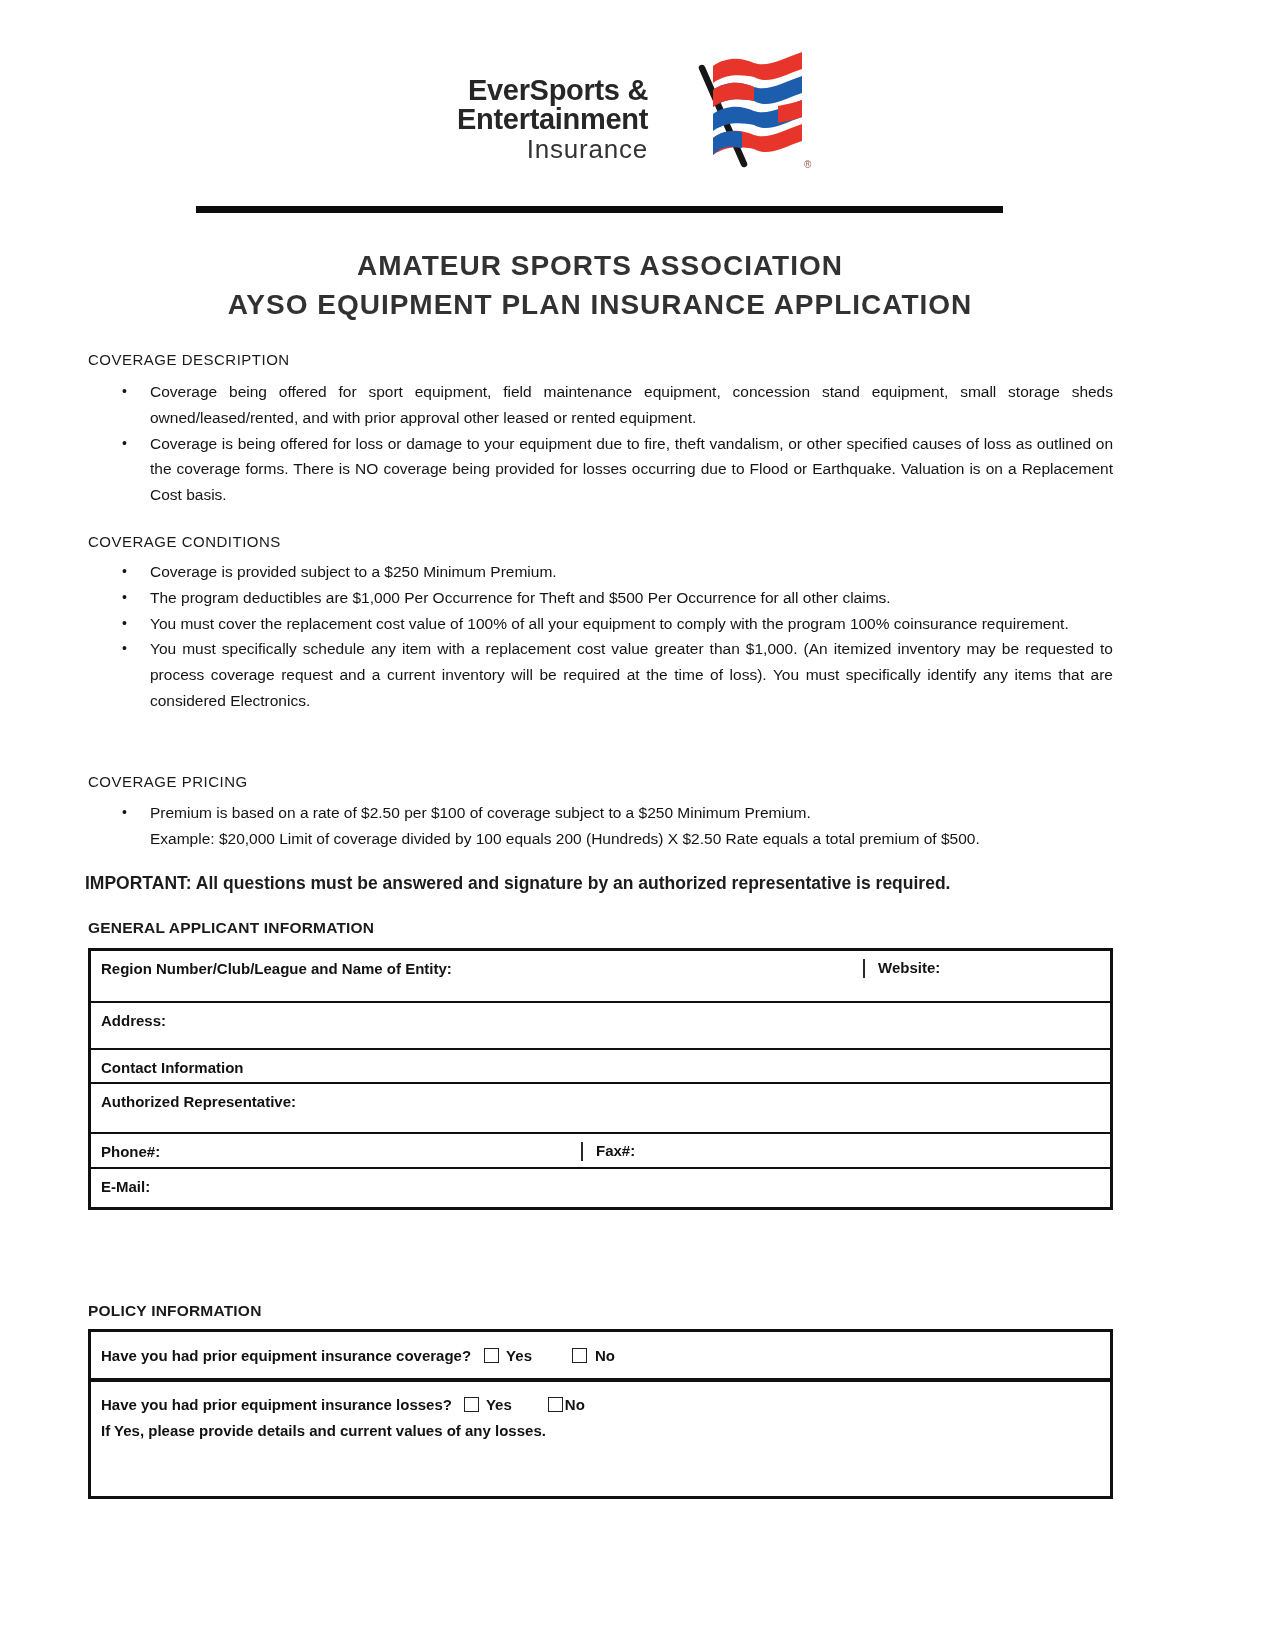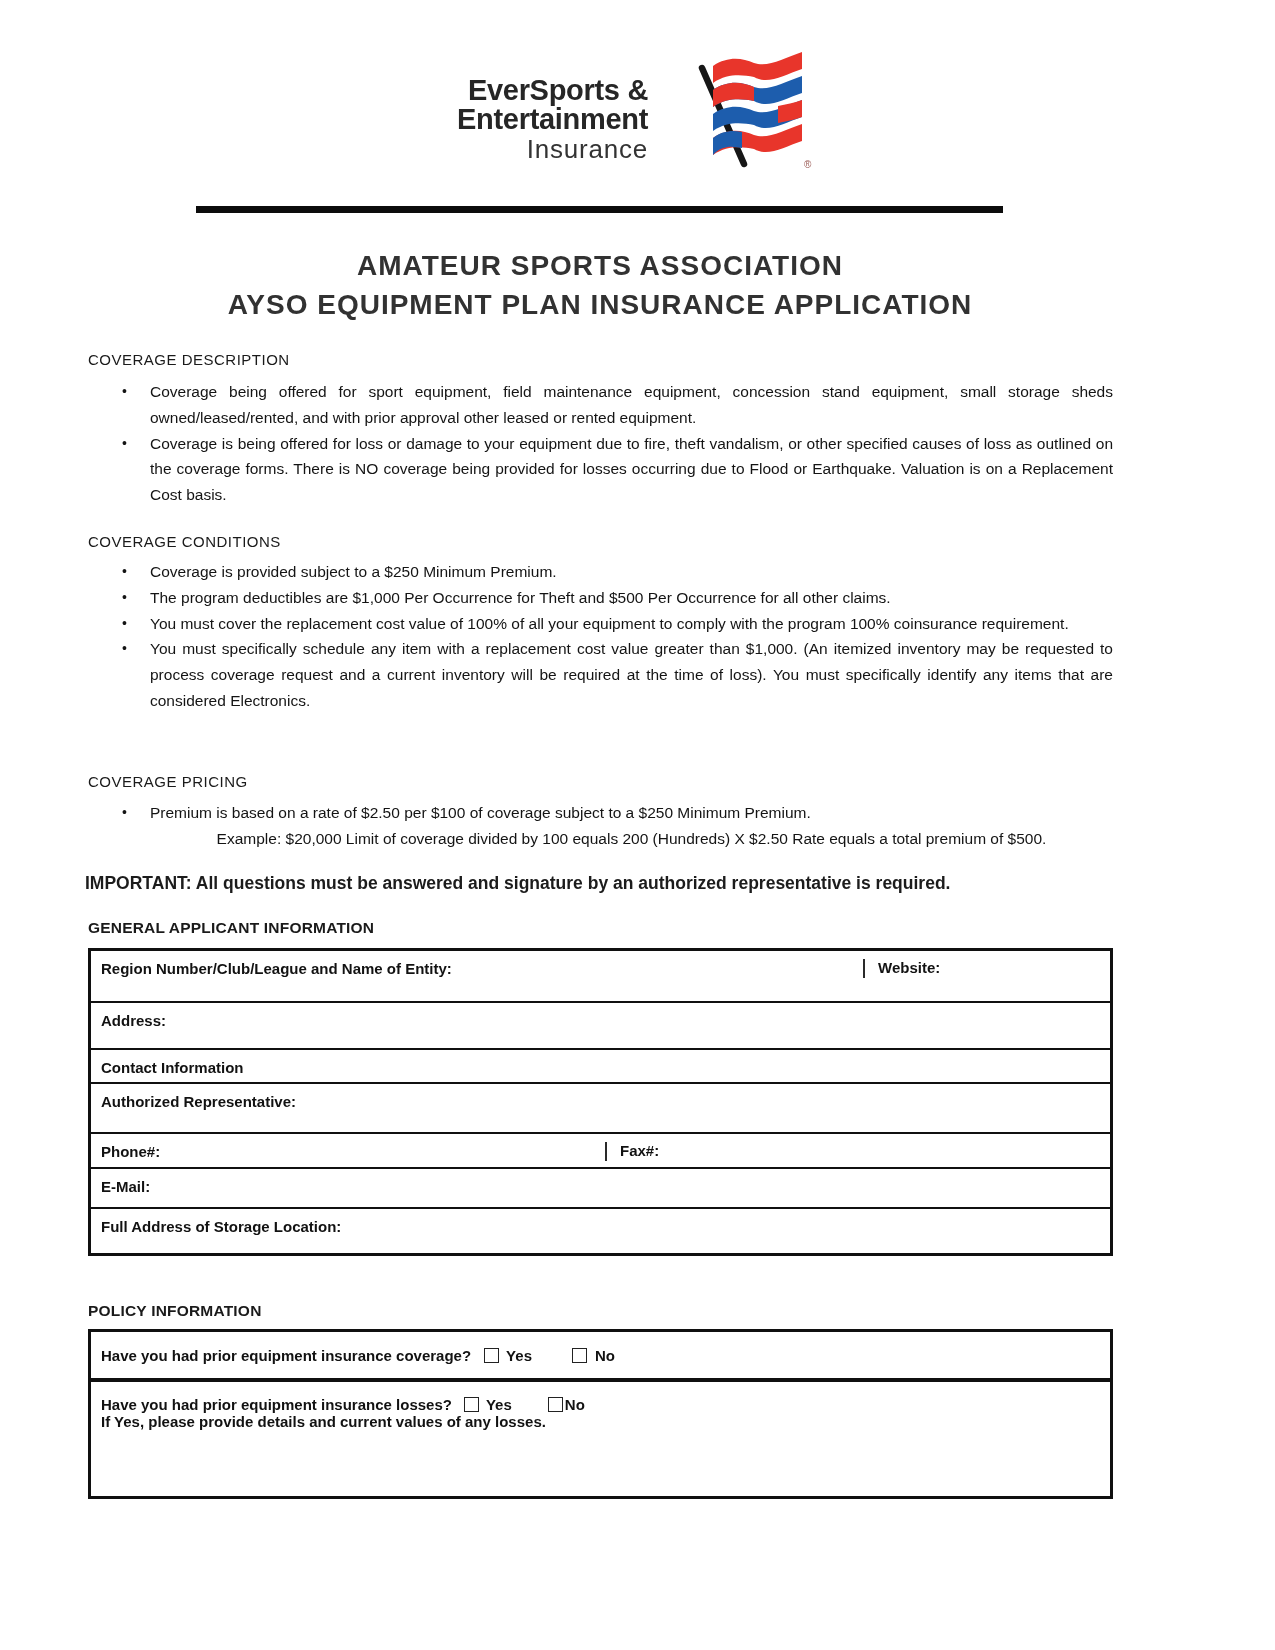"Example: $20,000 Limit of coverage" div.bullets { text-align: center -> none }
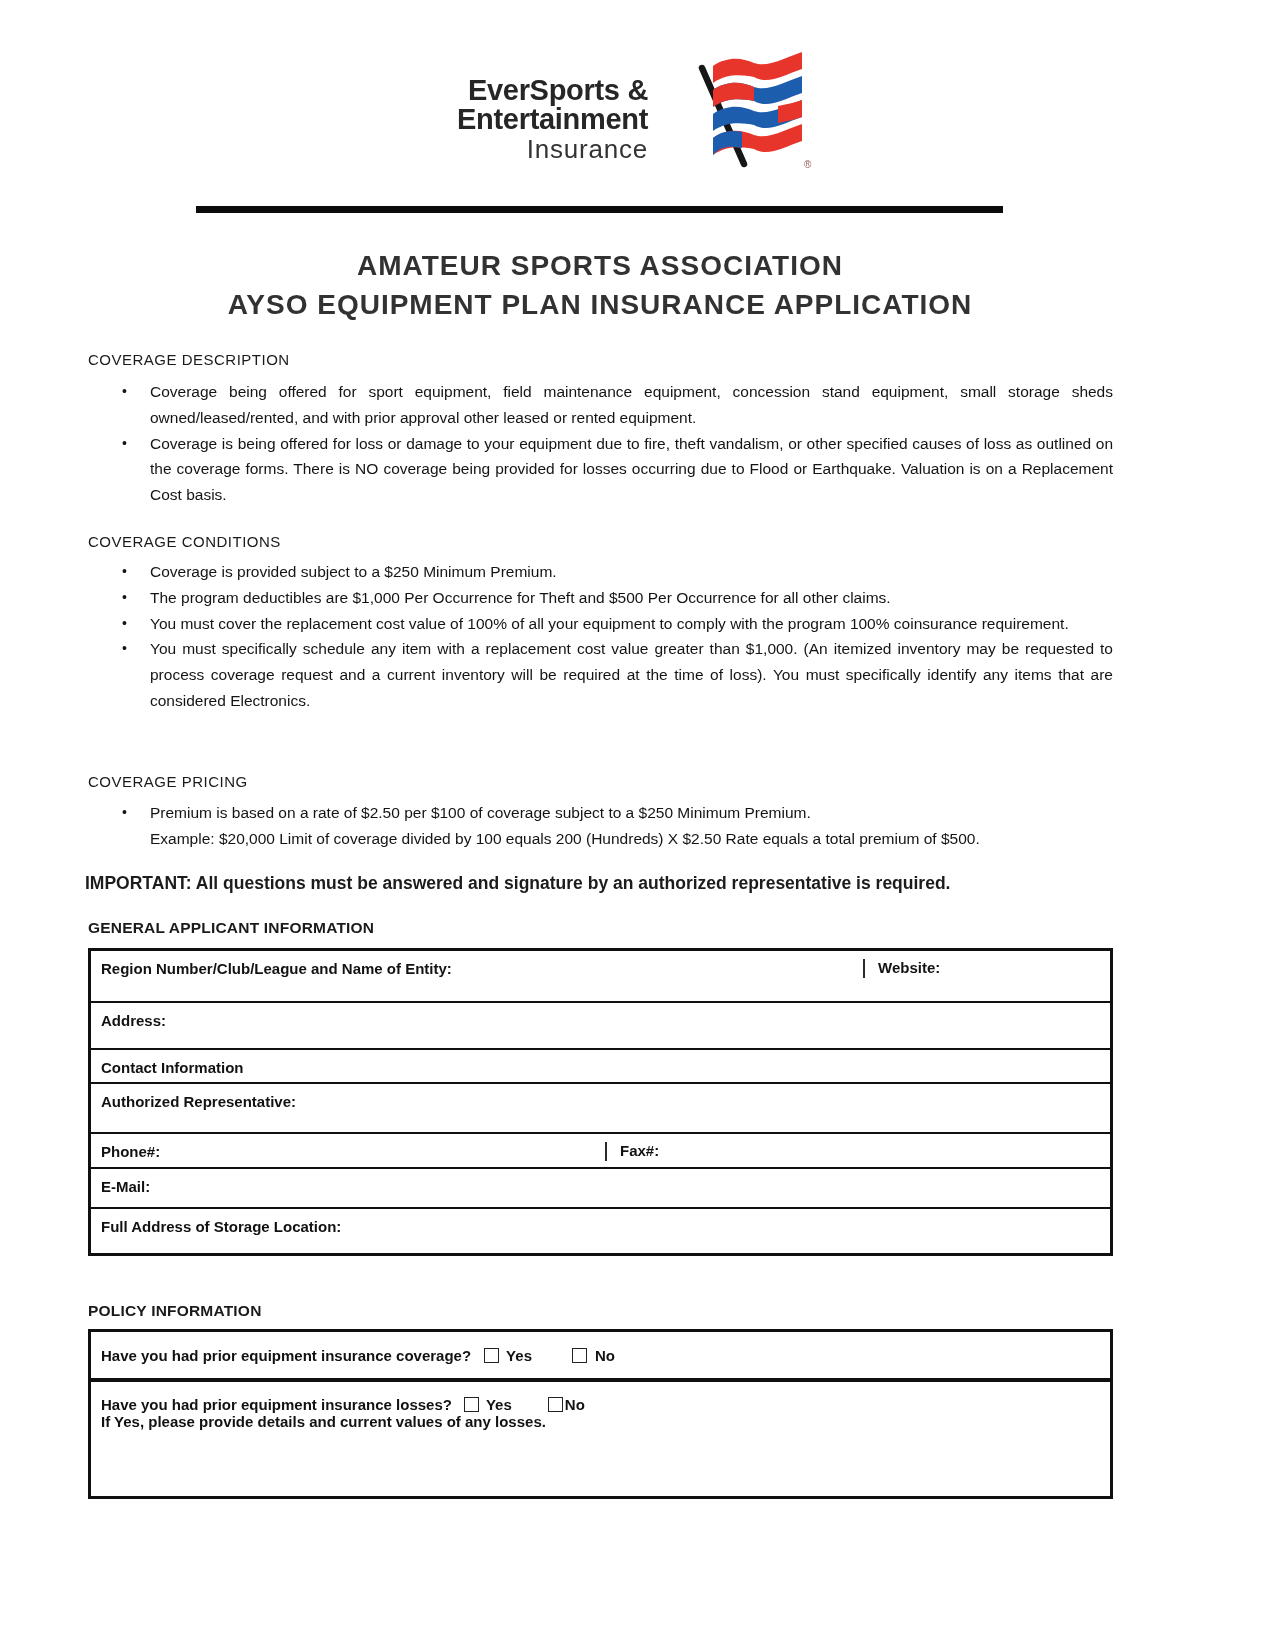"Fax#:" span.inline-sep-group { left: 514px -> 490px }
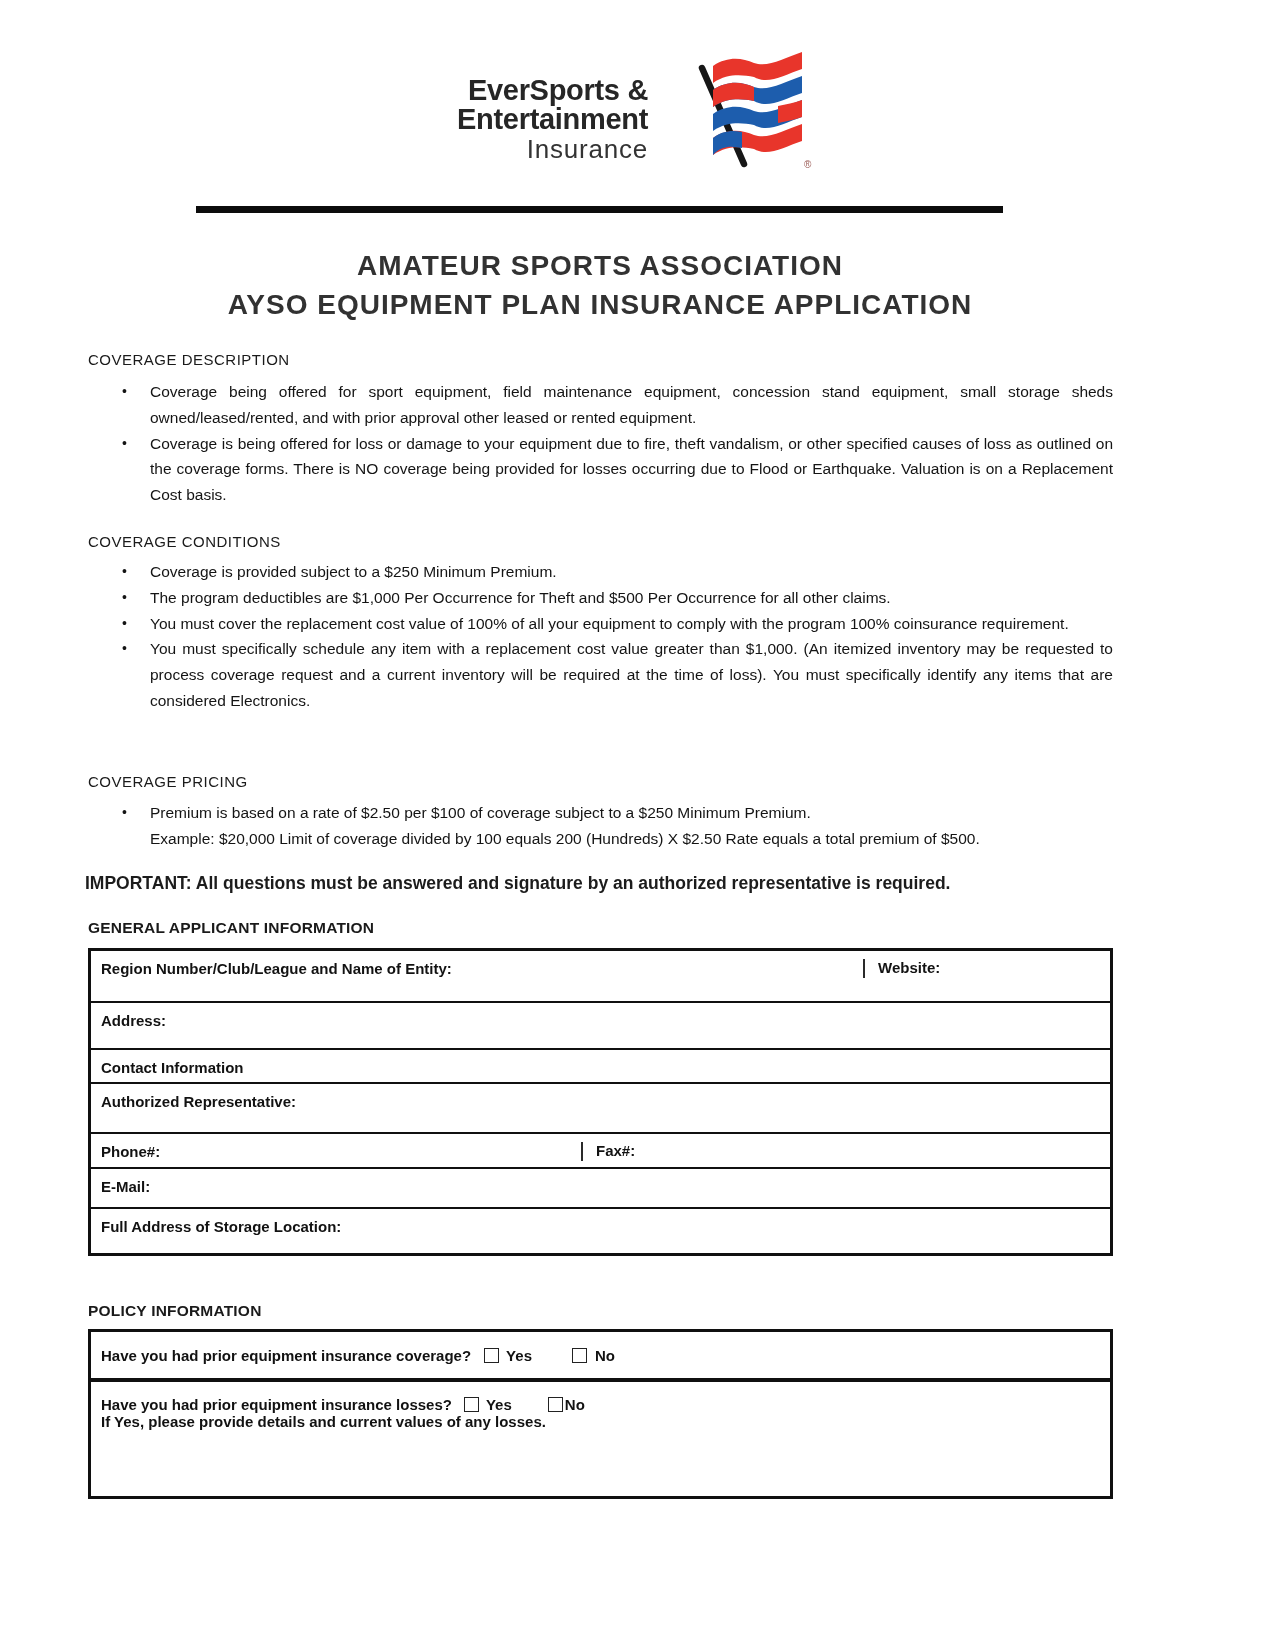"Full Address of Storage Location:" div.box-row { html: <div> <span>Full Address of Storage Location:</span> </div> -> none }
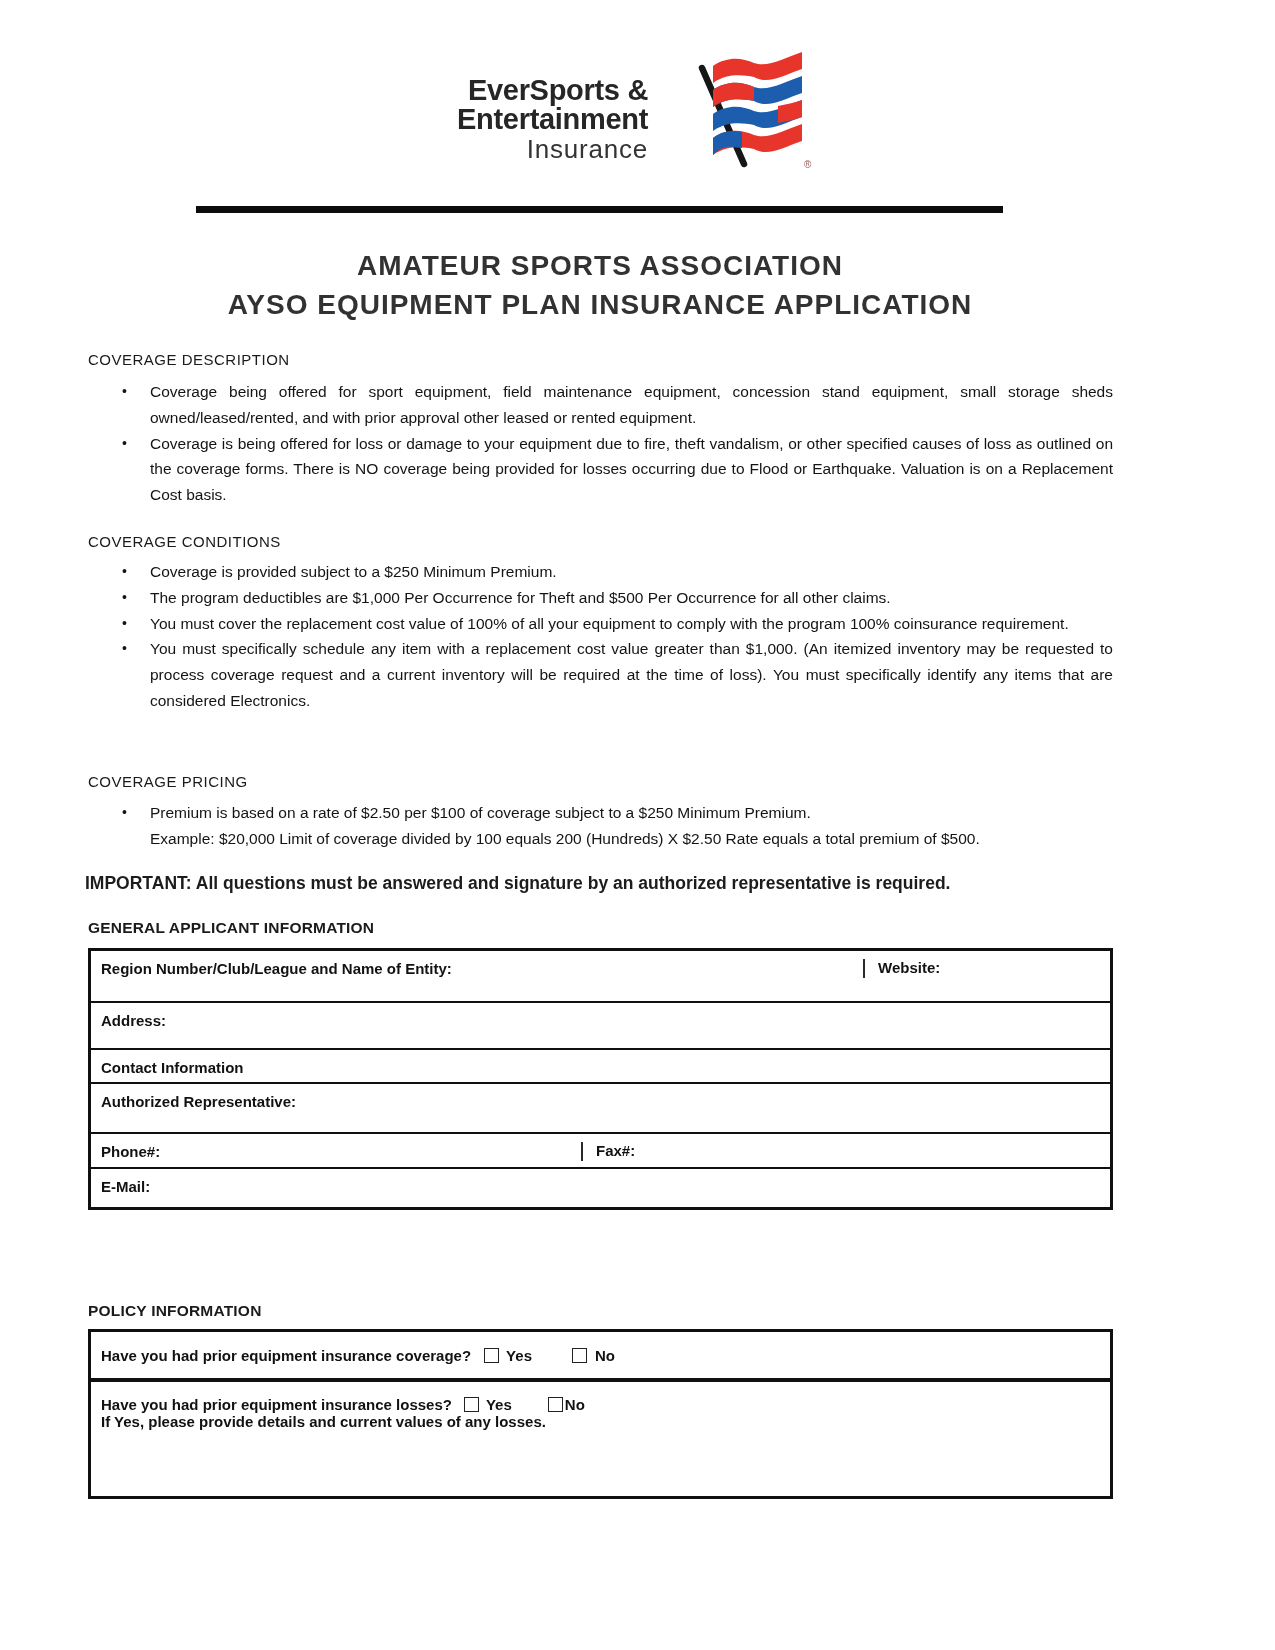"If Yes, please provide details" div.box-label { margin-top: none -> 9px }
